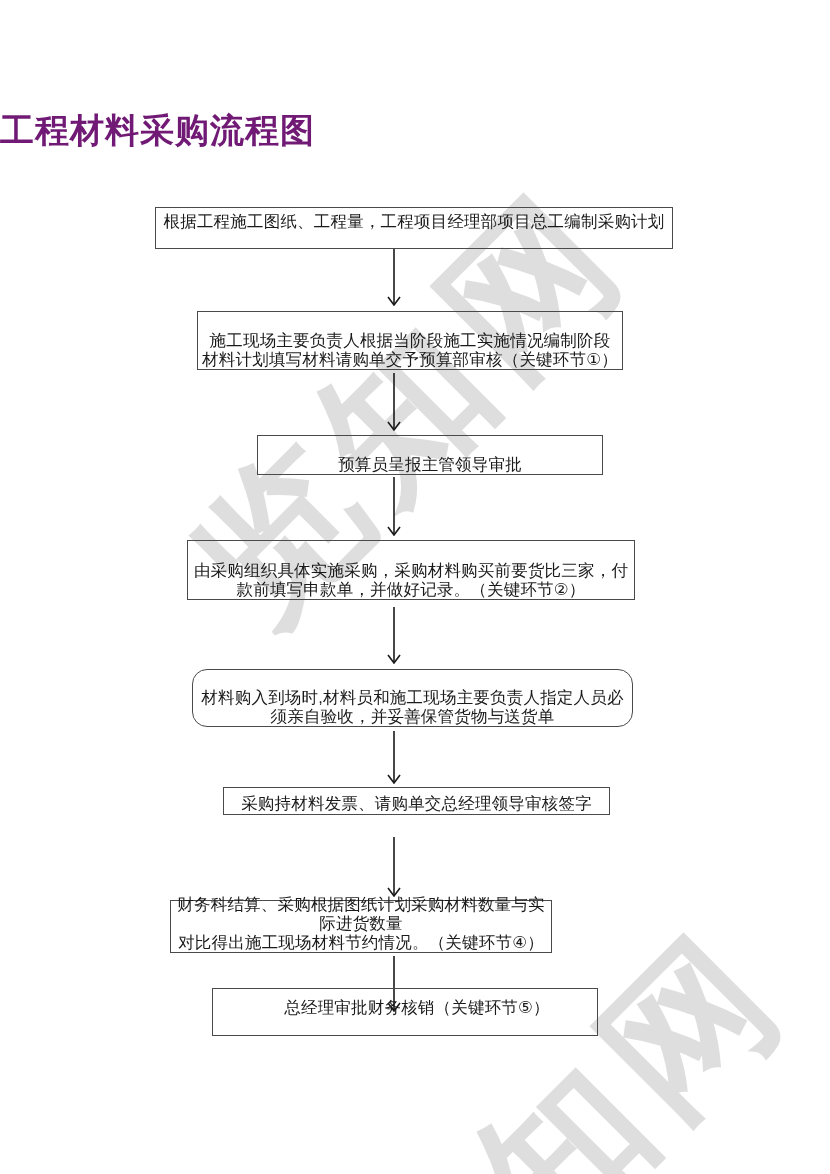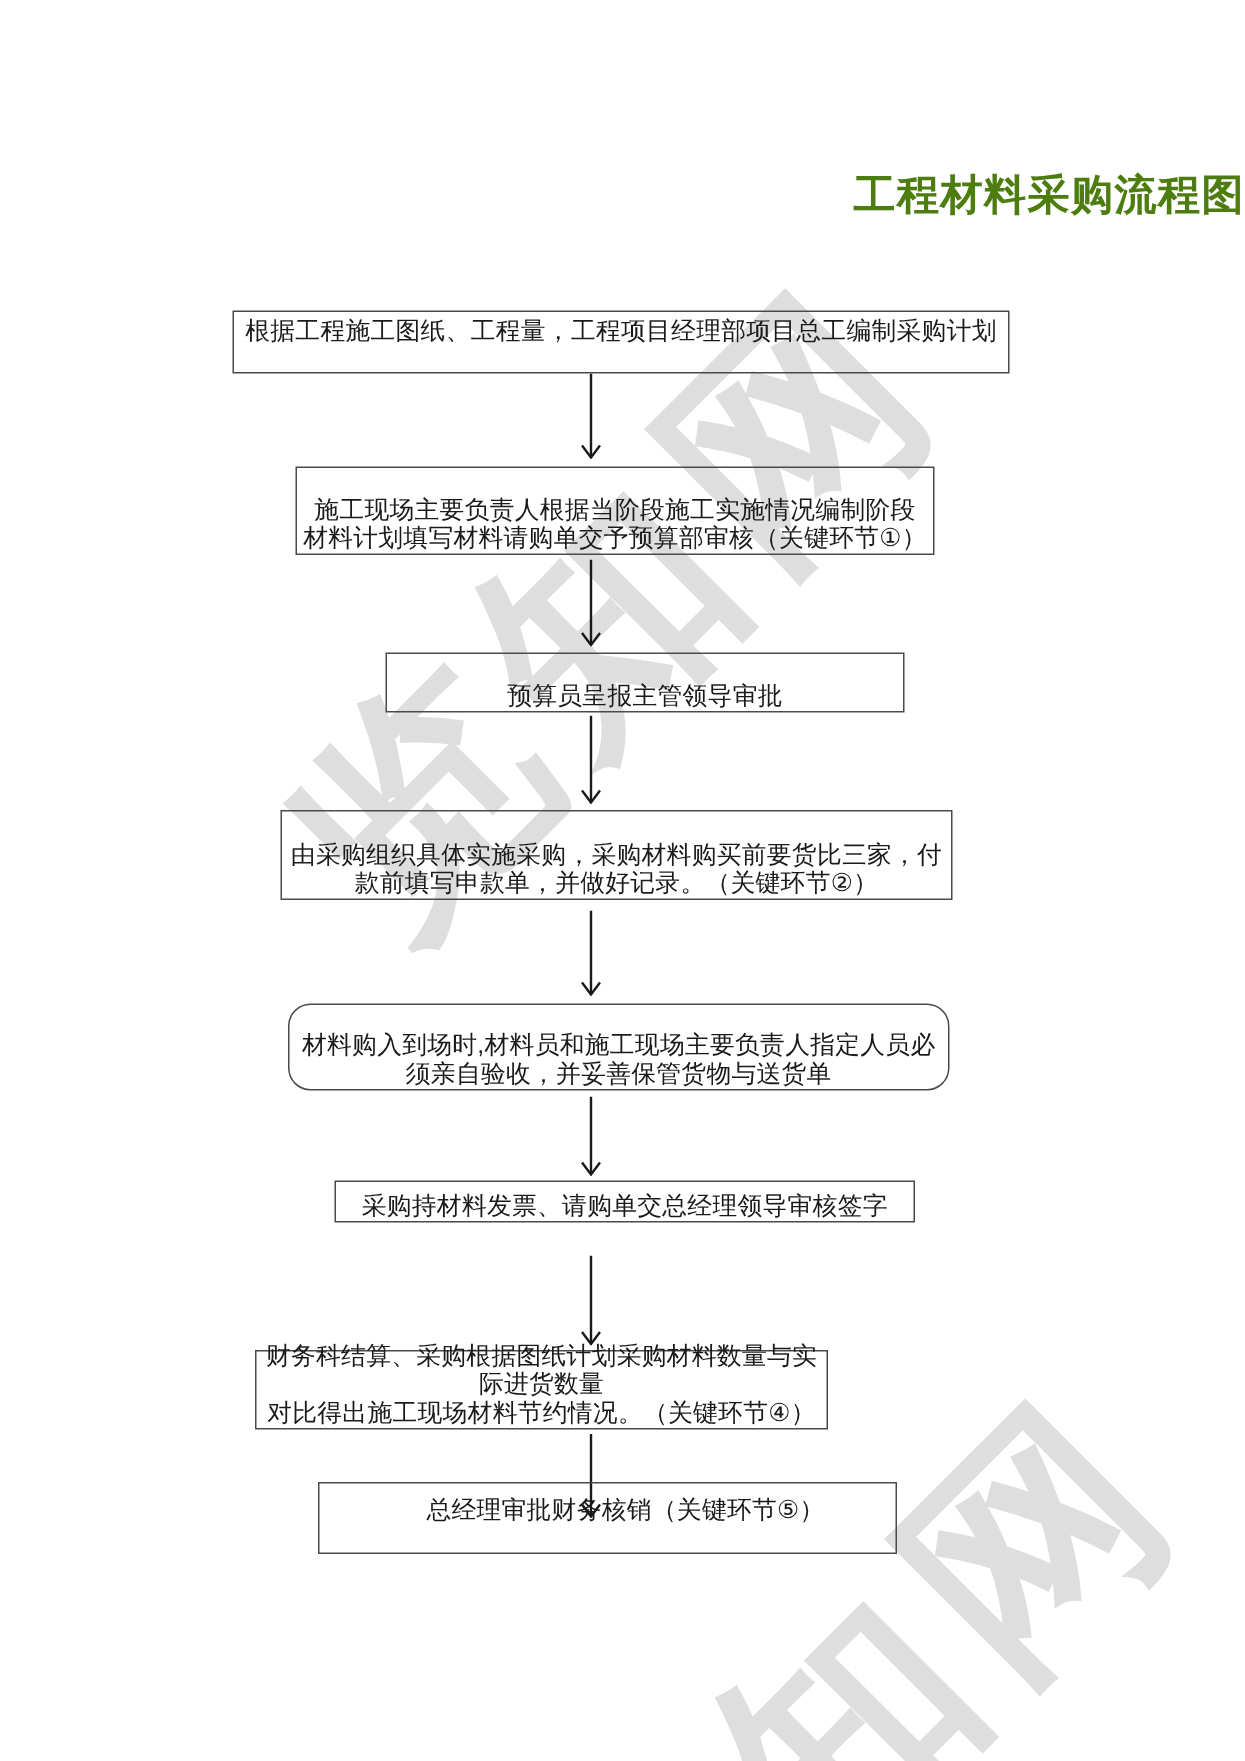"工程材料采购流程图" .title { color: #4d7c0f -> #701a75; font-size: 28px -> 34px; text-align: right -> left }
